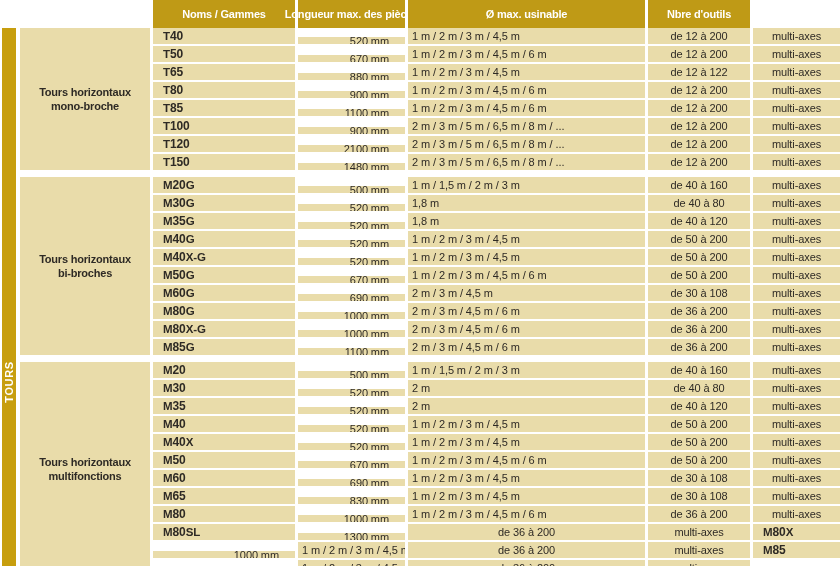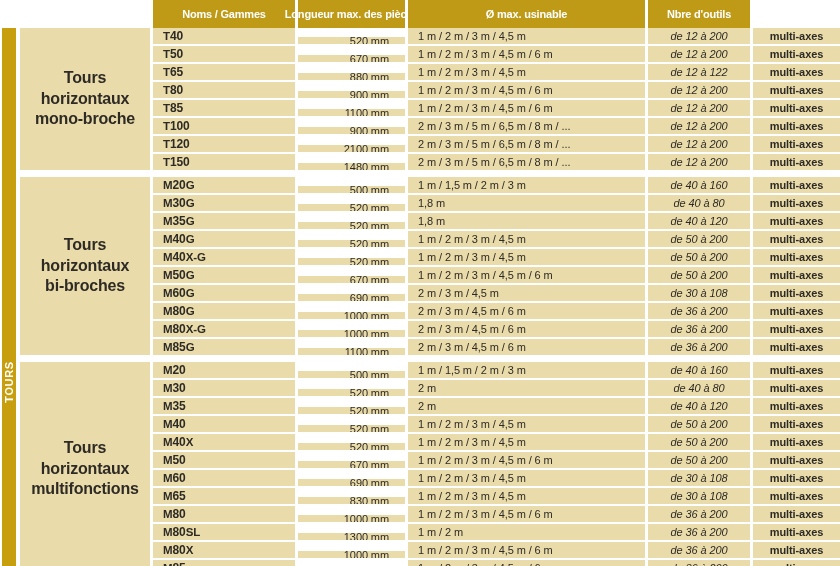"1 m / 2 m" .c-len { padding-left: 10px -> 4px }
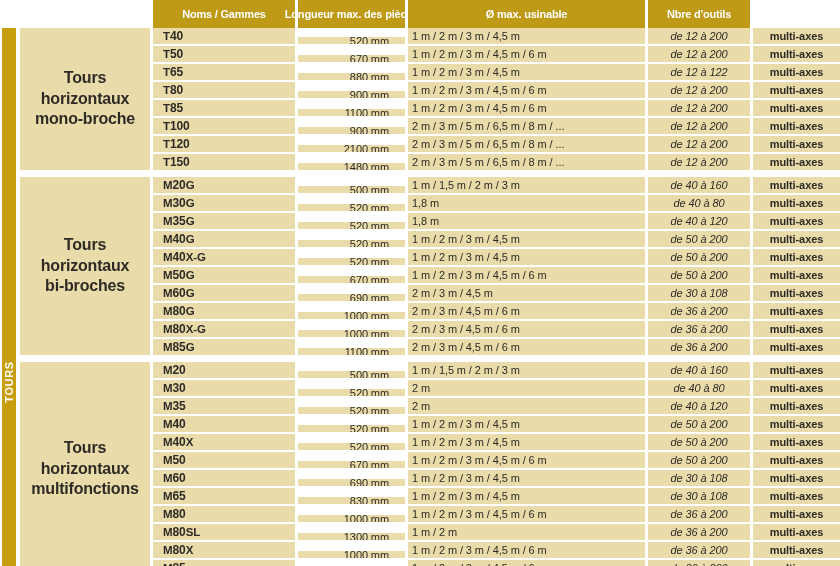"de 12 à 200" .c-tools { font-style: italic -> none }
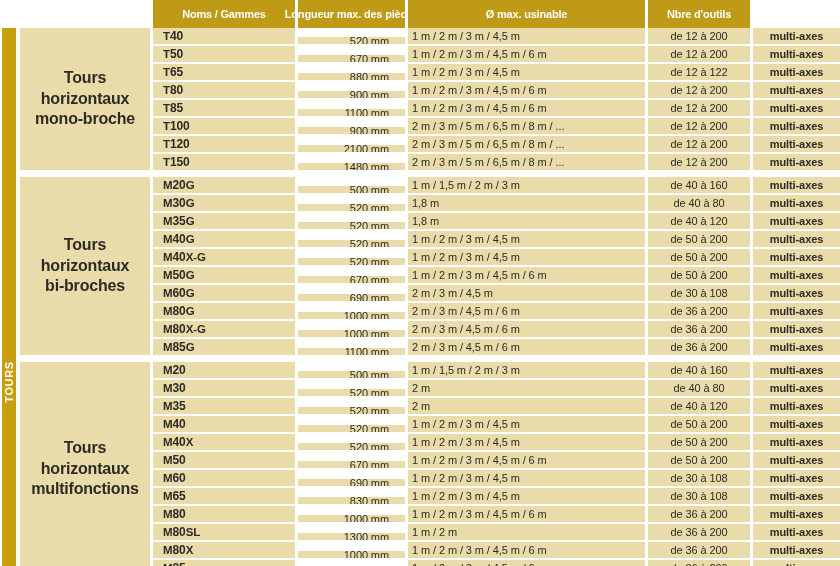"multi-axes" .c-axes { font-weight: bold -> none }
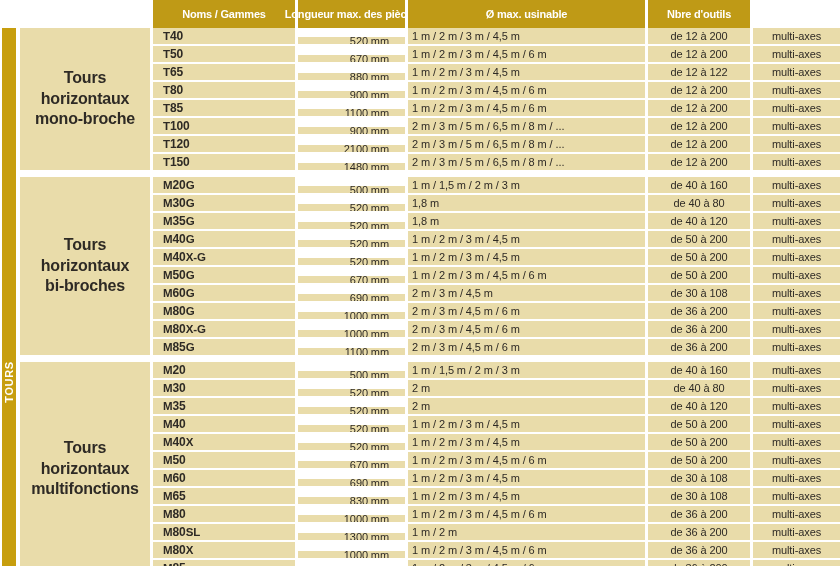"Tours horizontaux" .glabel { font-size: 16px -> 11px }
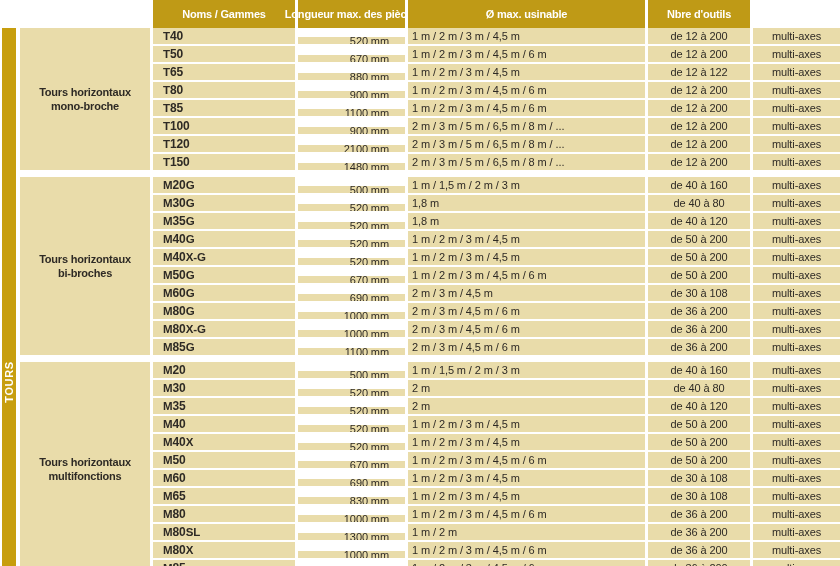"1 m / 2 m" div.cell { html: <div>1 m / 2 m</div> -> none }
